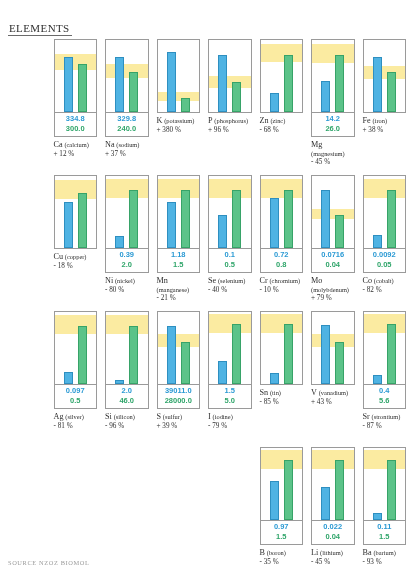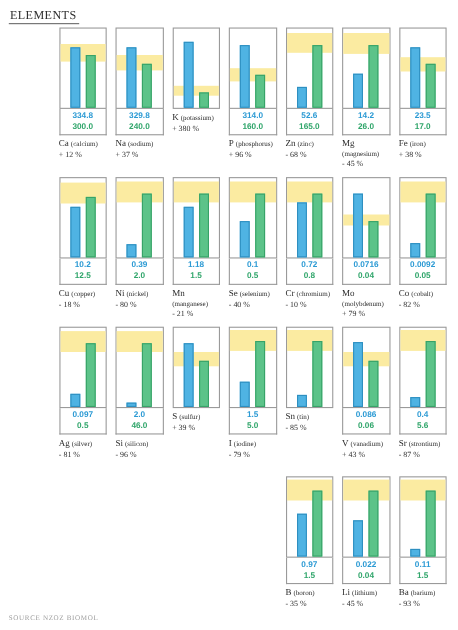"ELEMENTS" .page { padding: 4px 6px -> 18px 6px }
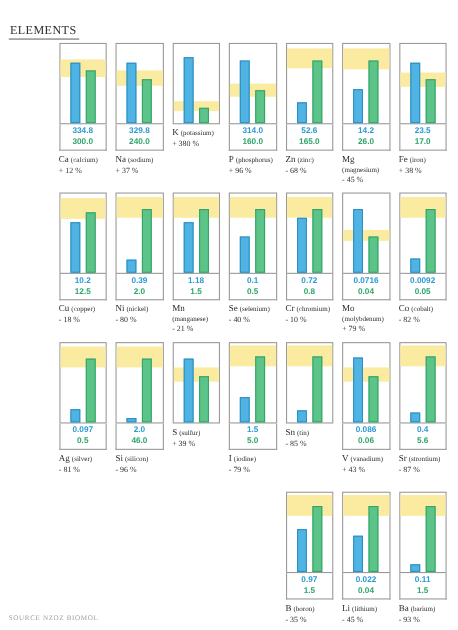"314.0" div.valbox { html: <div> <div>314.0</div> <div>160.0</div> </div> -> none }
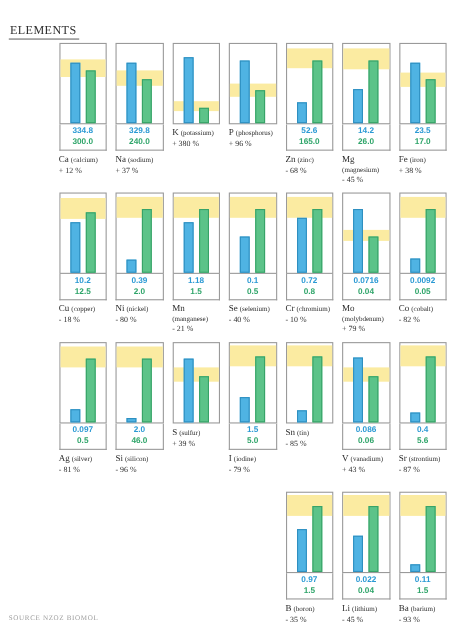"52.6" div.valbox { html: <div> <div>52.6</div> <div>165.0</div> </div> -> none }
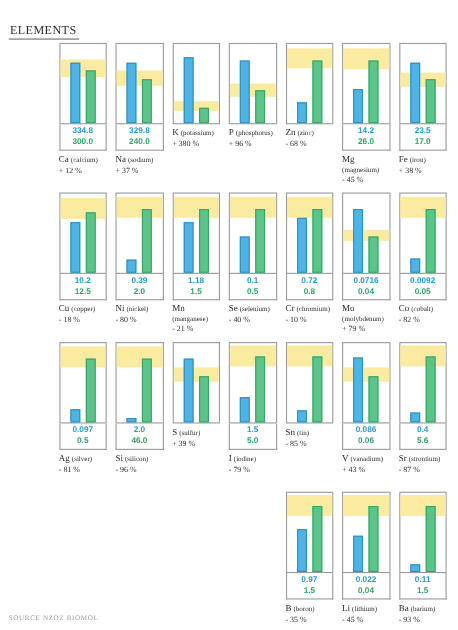"23.5" div.valbox { html: <div> <div>23.5</div> <div>17.0</div> </div> -> none }
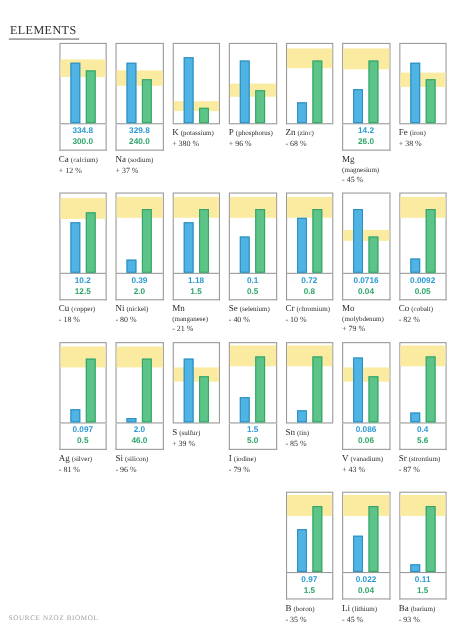"10.2" div.valbox { html: <div> <div>10.2</div> <div>12.5</div> </div> -> none }
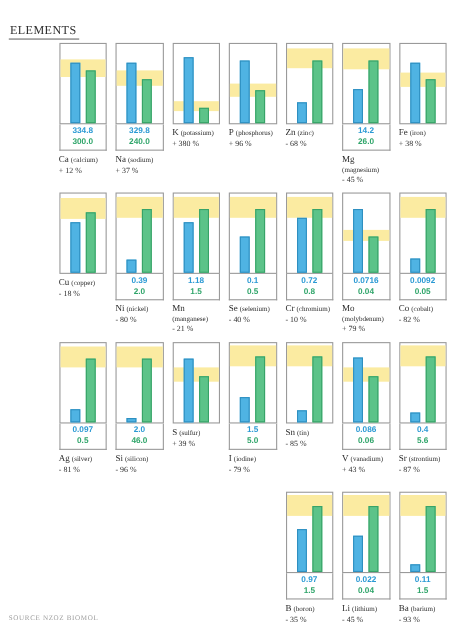"39011.0" div.valbox { html: none -> <div> <div>39011.0</div> <div>28000.0</div> </div> }
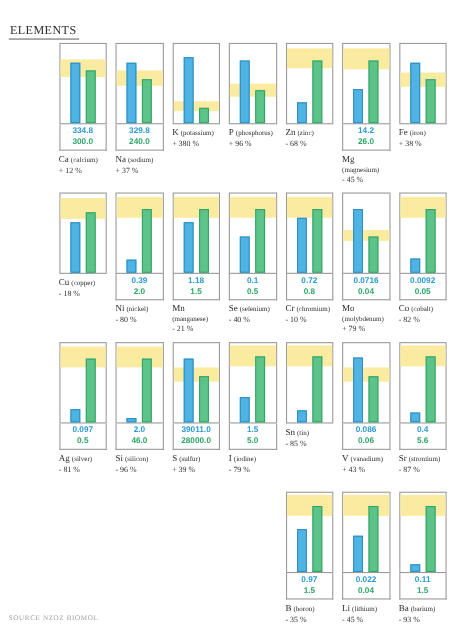"0.086" div.valbox { html: <div> <div>0.086</div> <div>0.06</div> </div> -> none }
